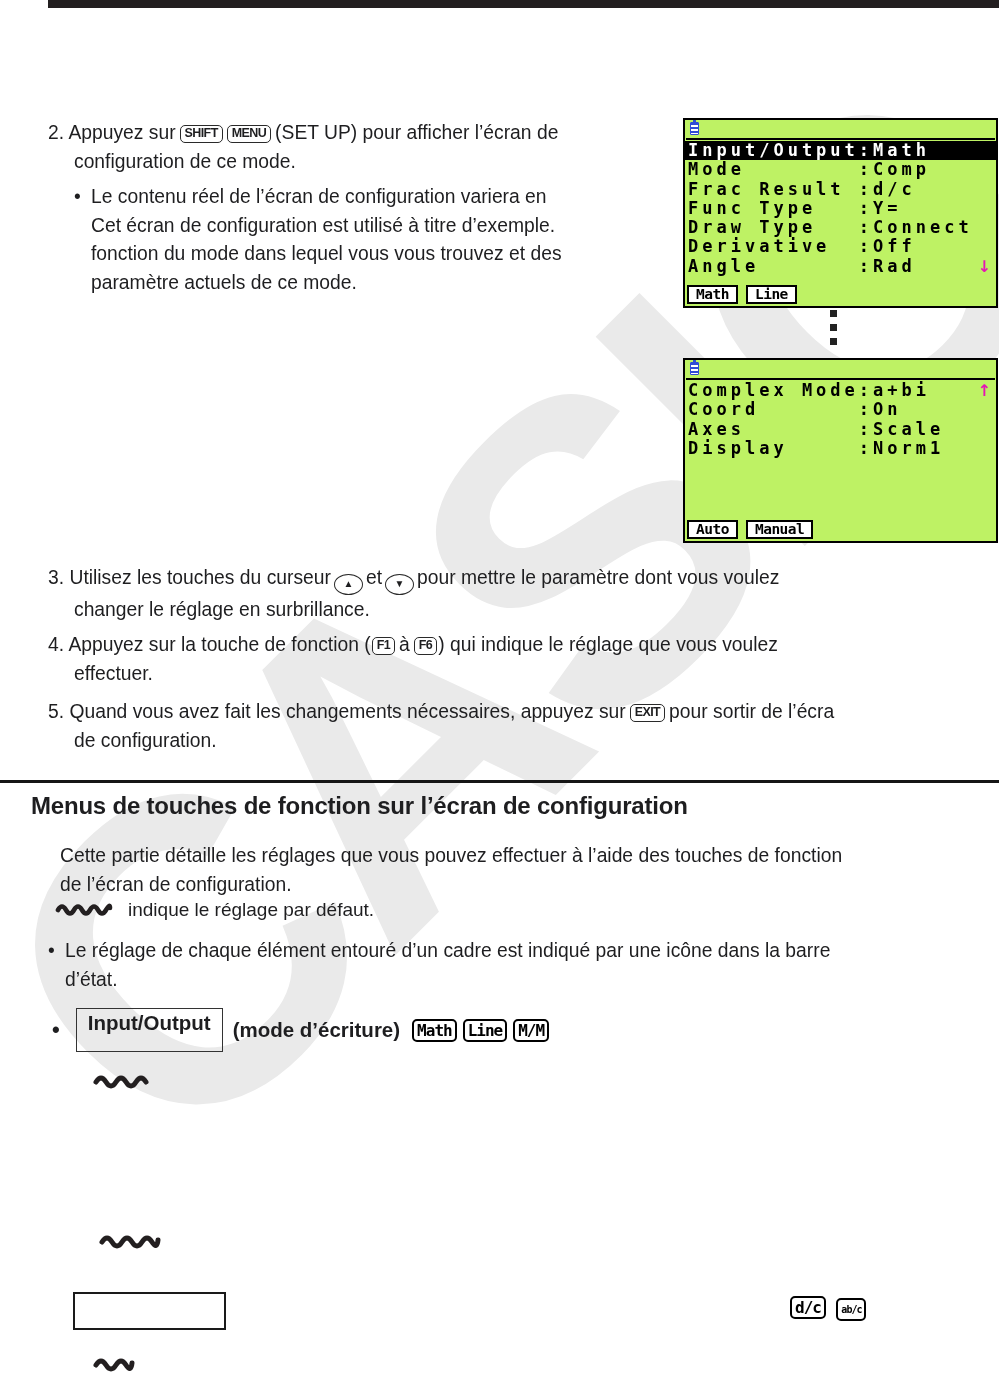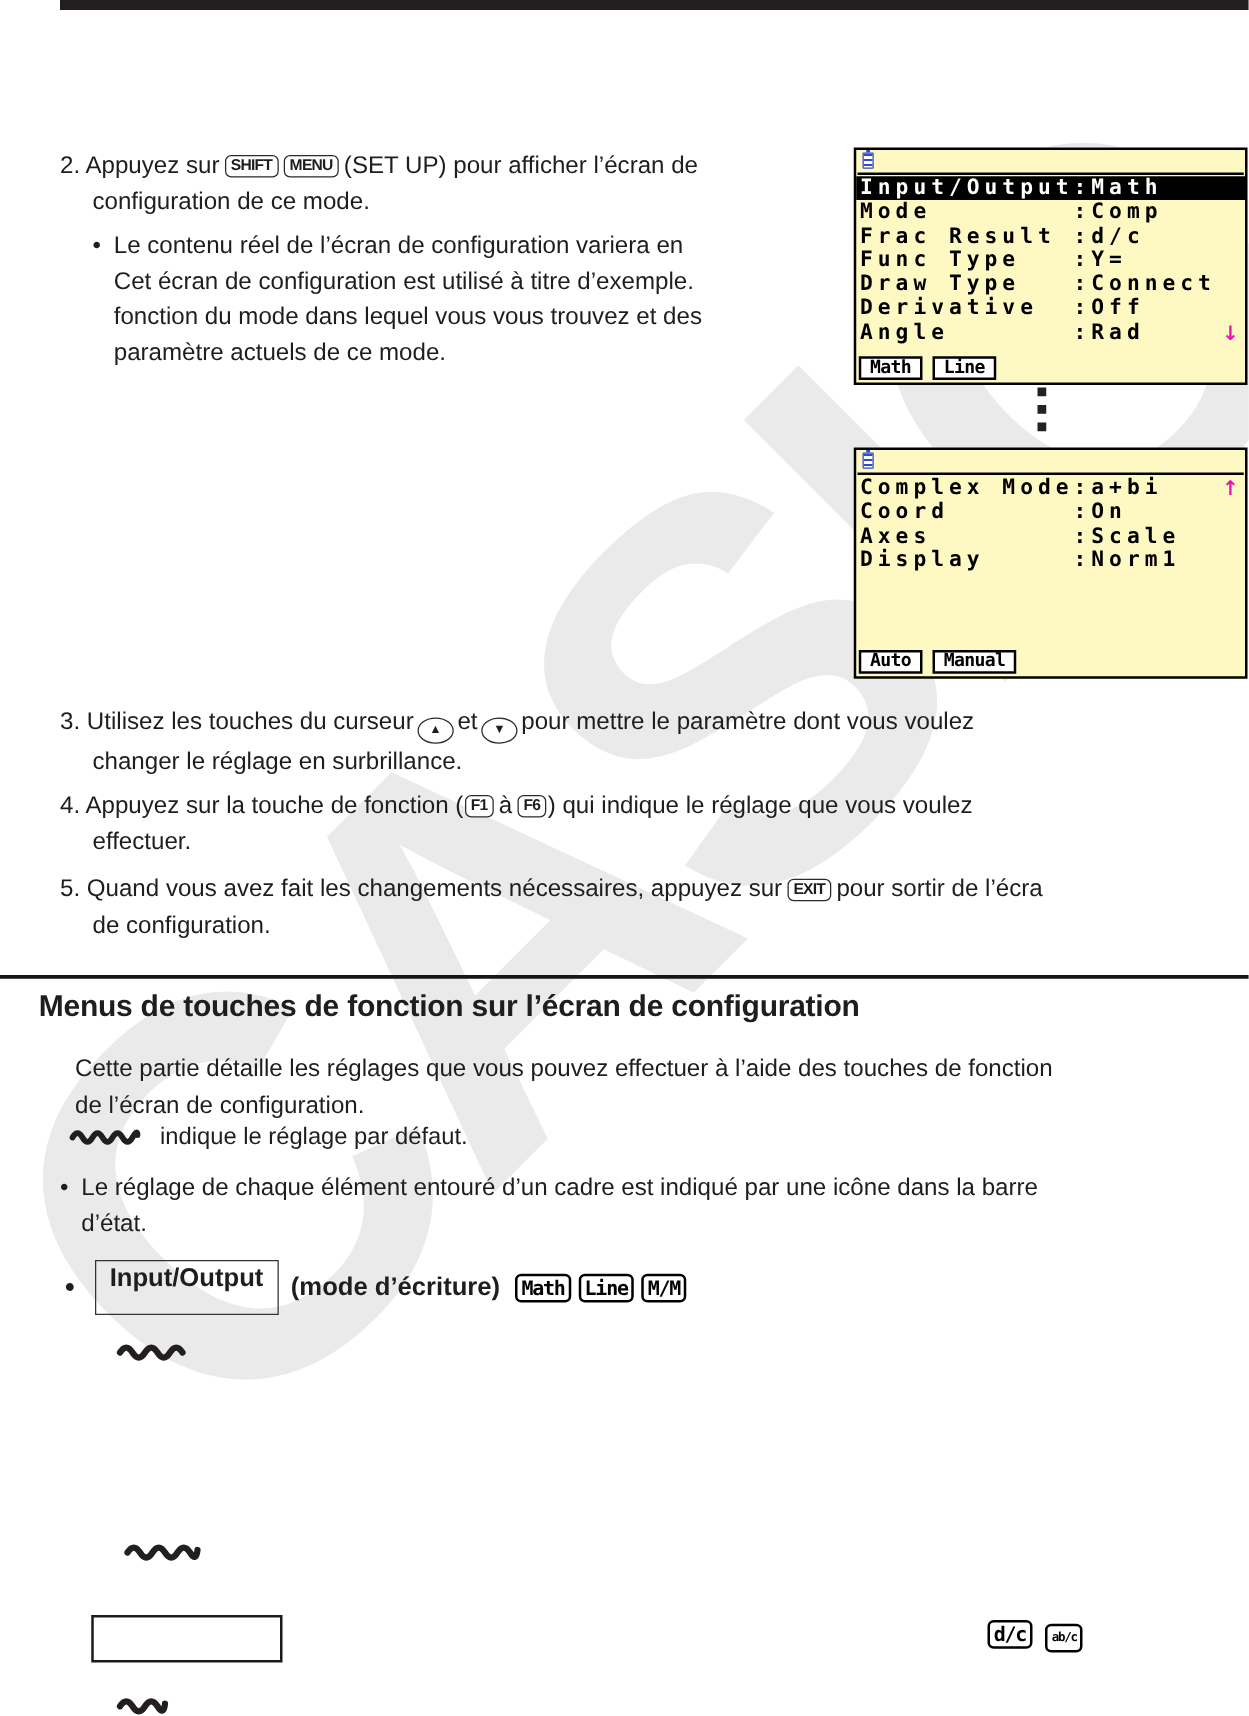"Input/Output:Math" .calc-screen { background: #fef9c3 -> #bef264 }
